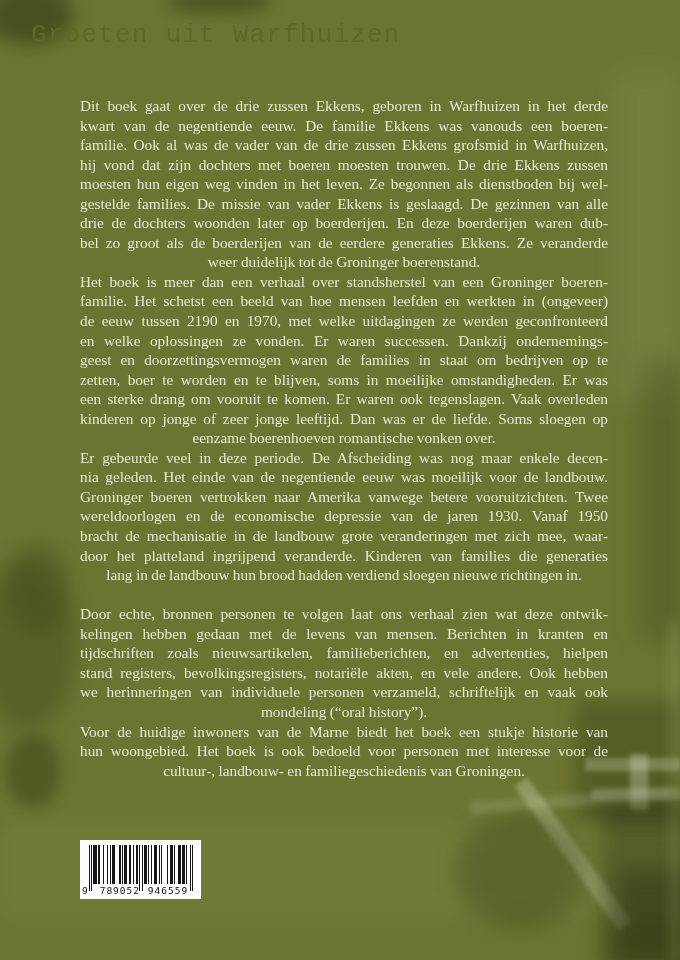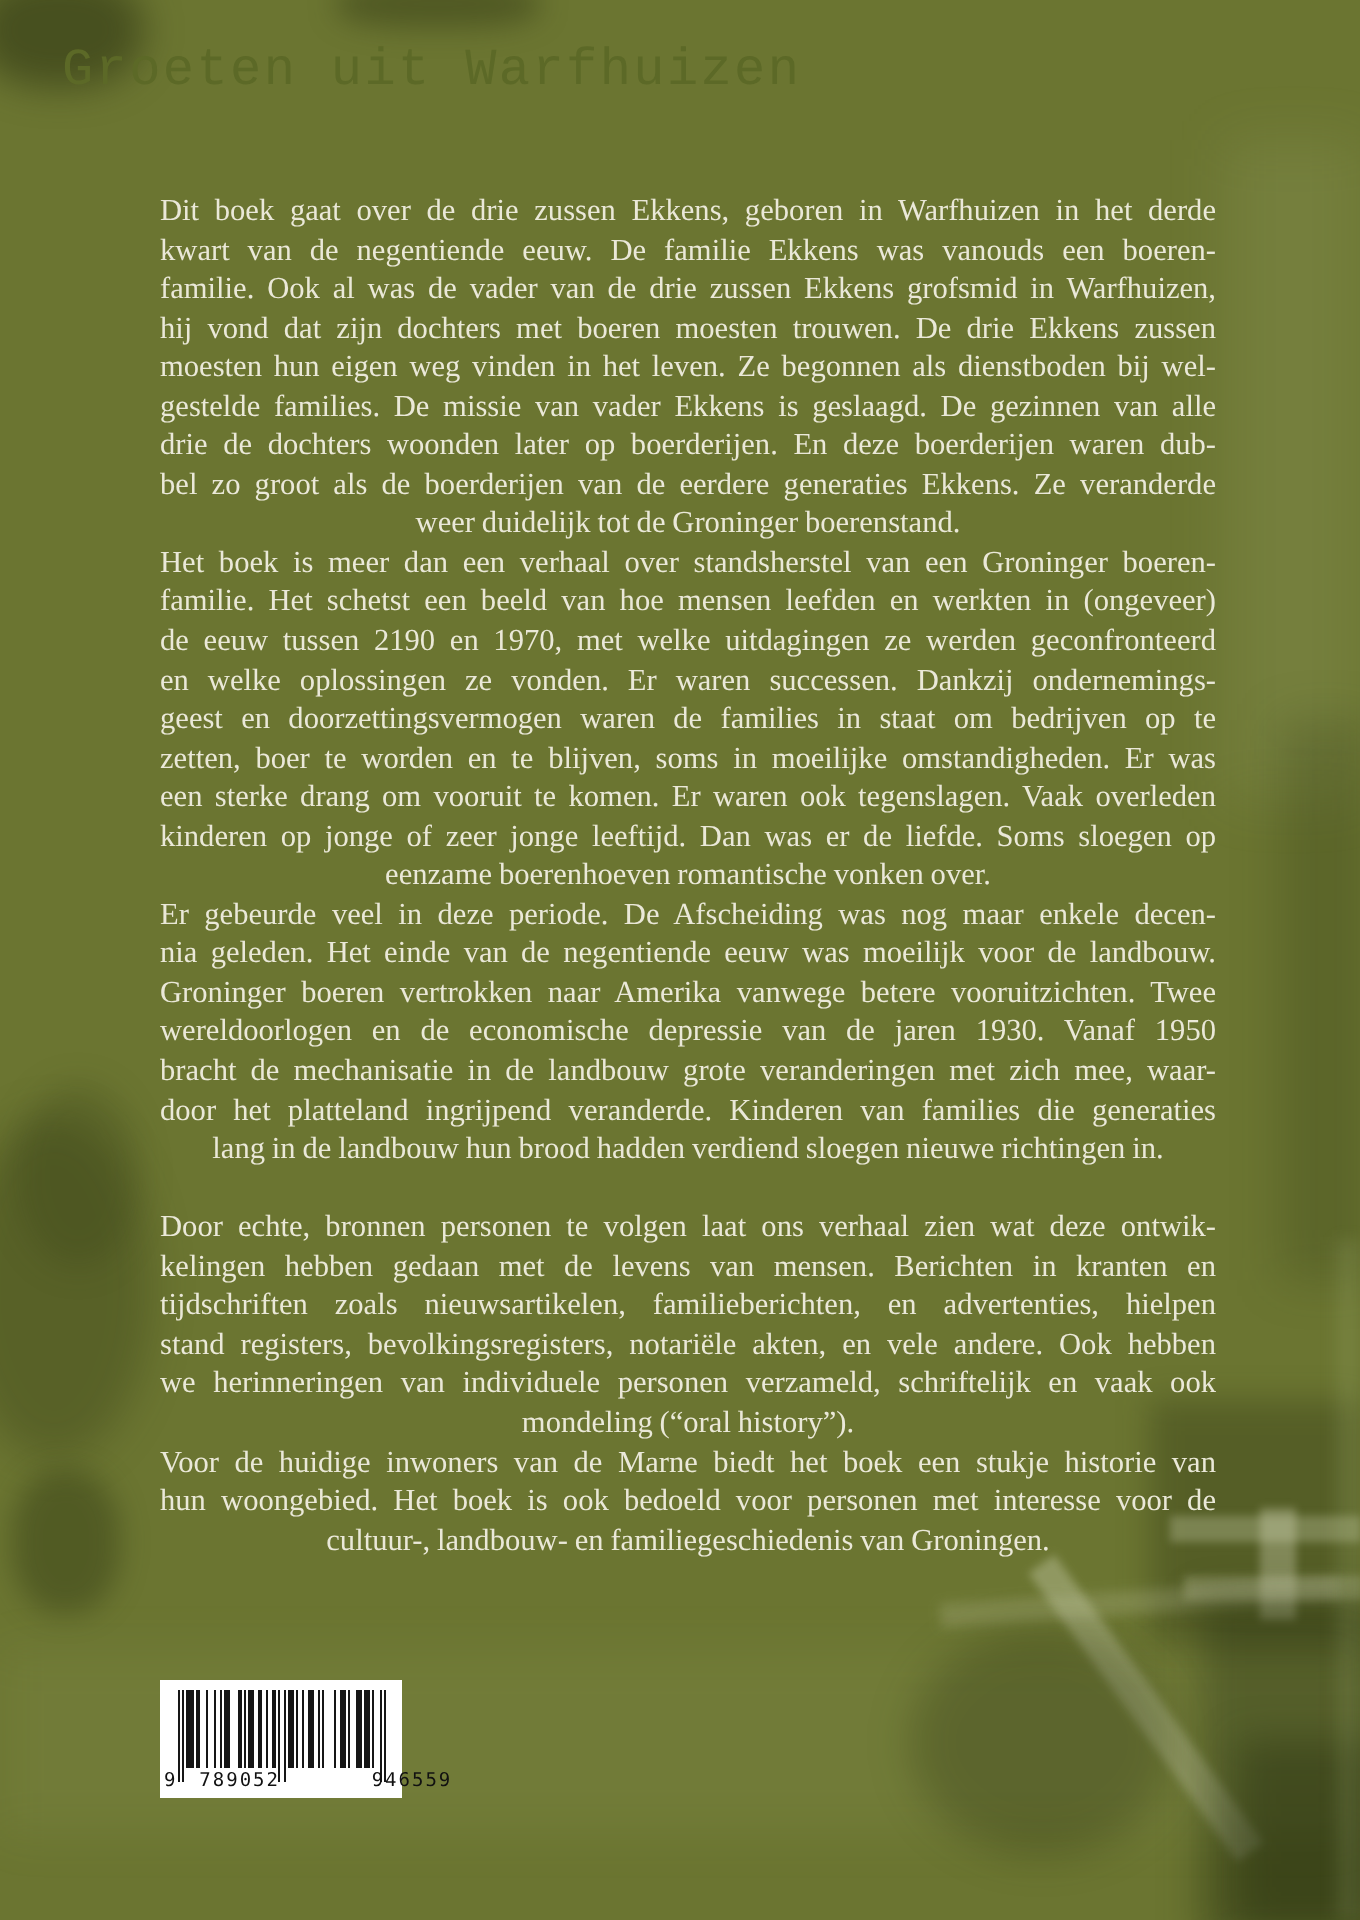"946559" .digits .d3 { margin-left: 38px -> none }
